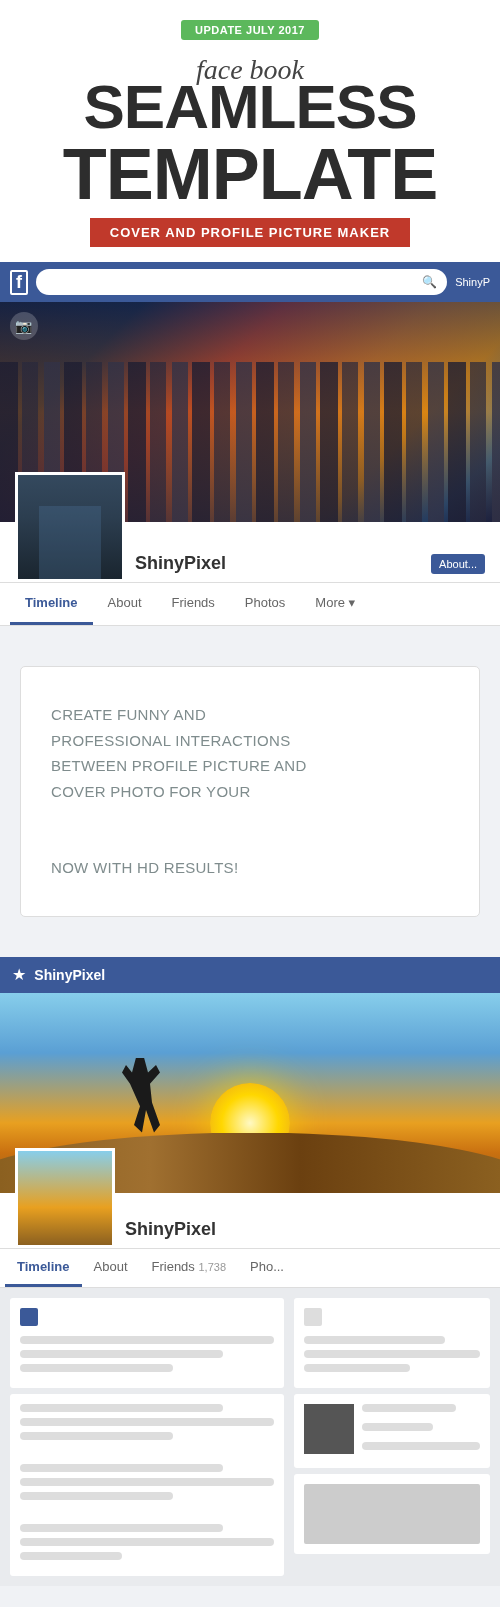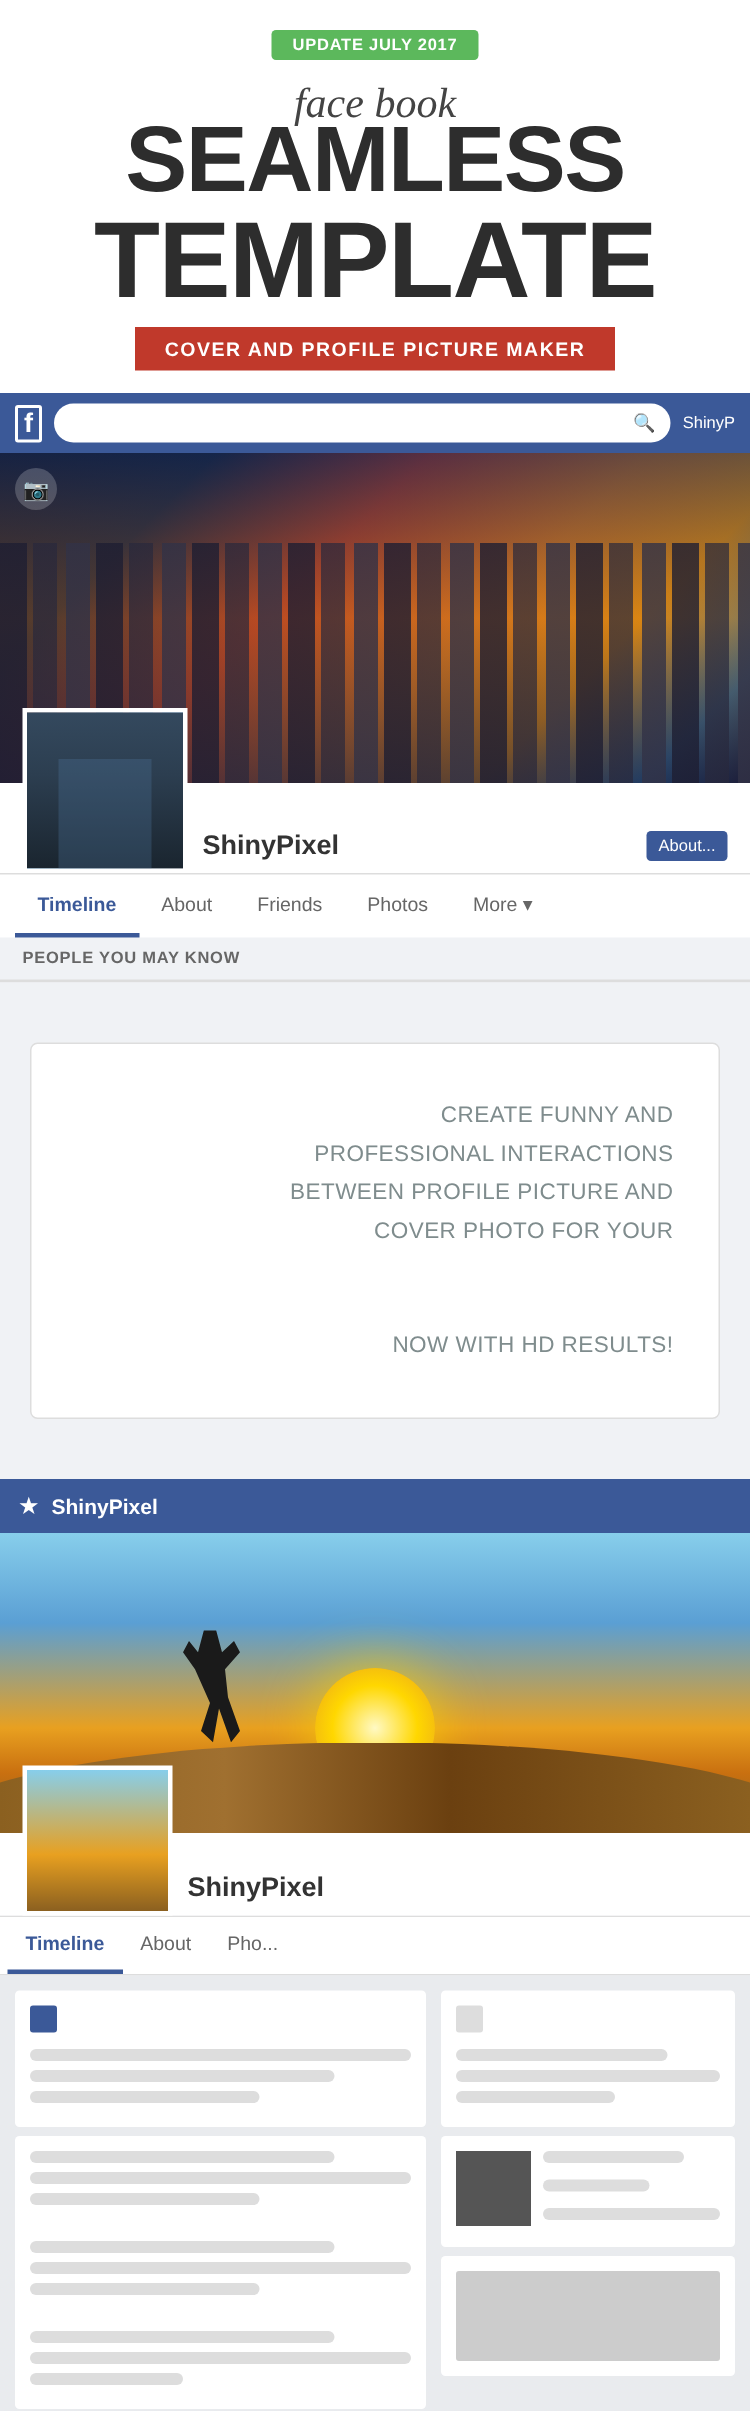"PEOPLE YOU MAY KNOW" div.people-bar { html: <div>PEOPLE YOU MAY KNOW</div> -> none }
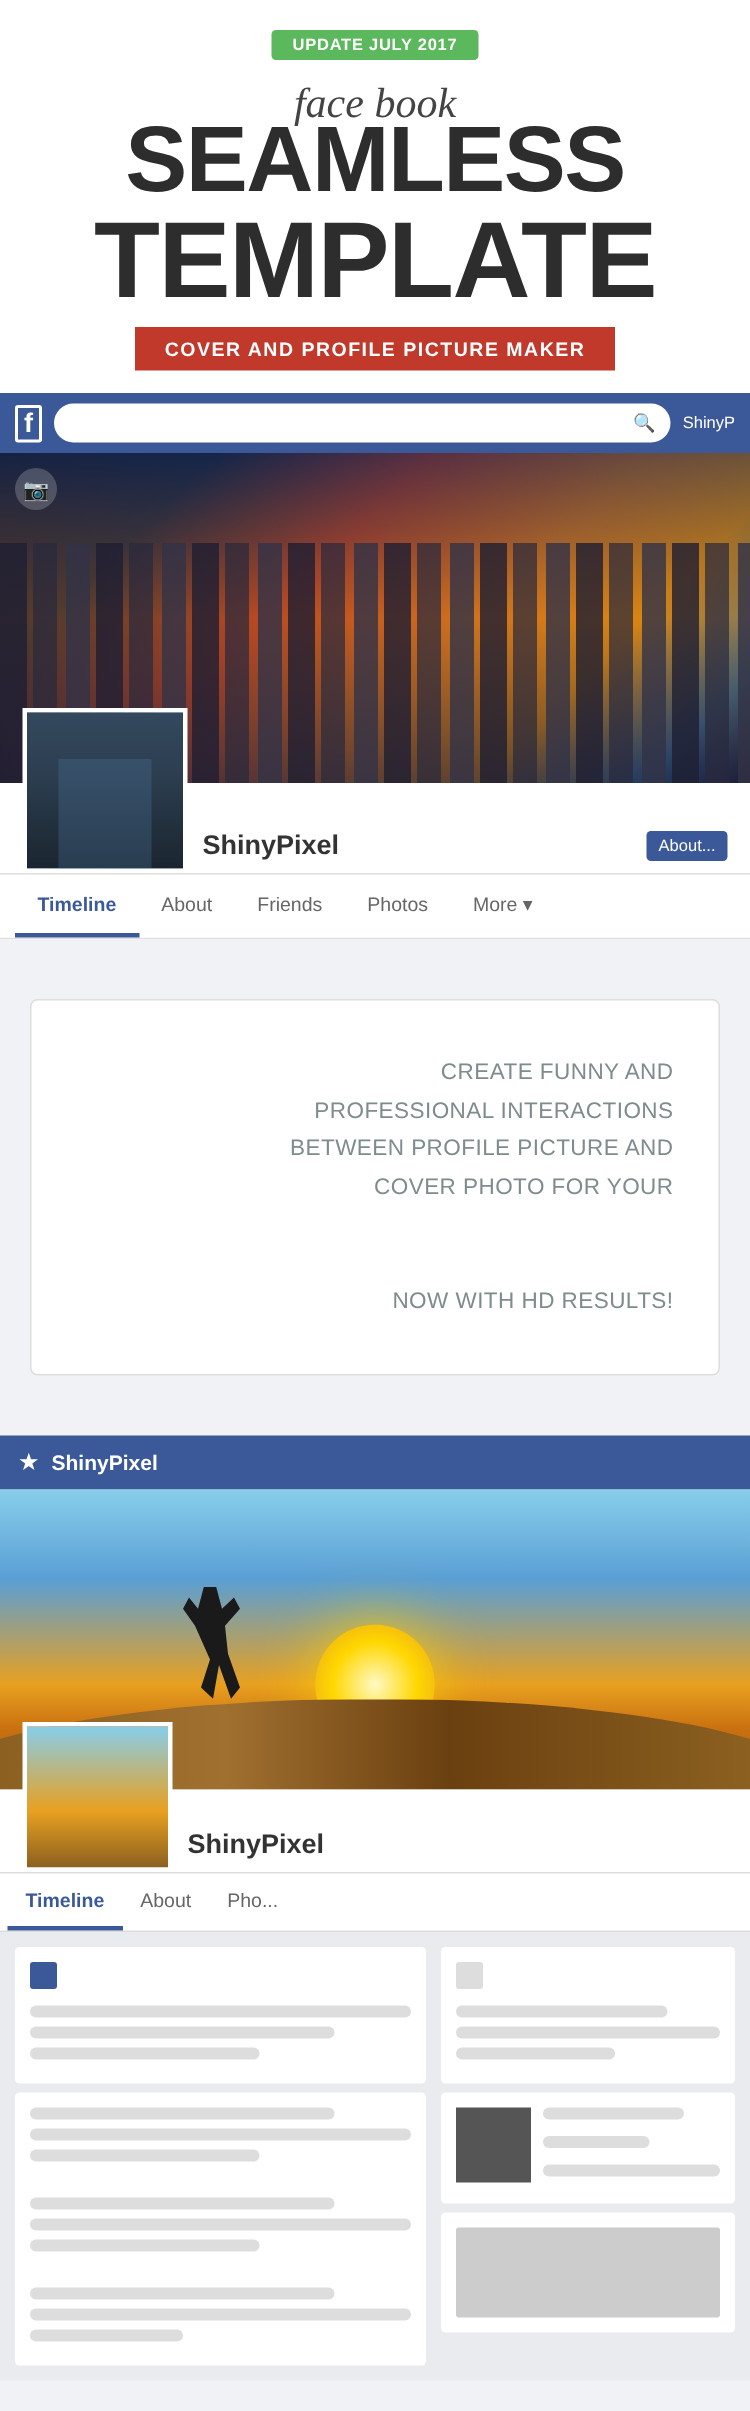"CREATE FUNNY AND" .desc-box { text-align: right -> left }
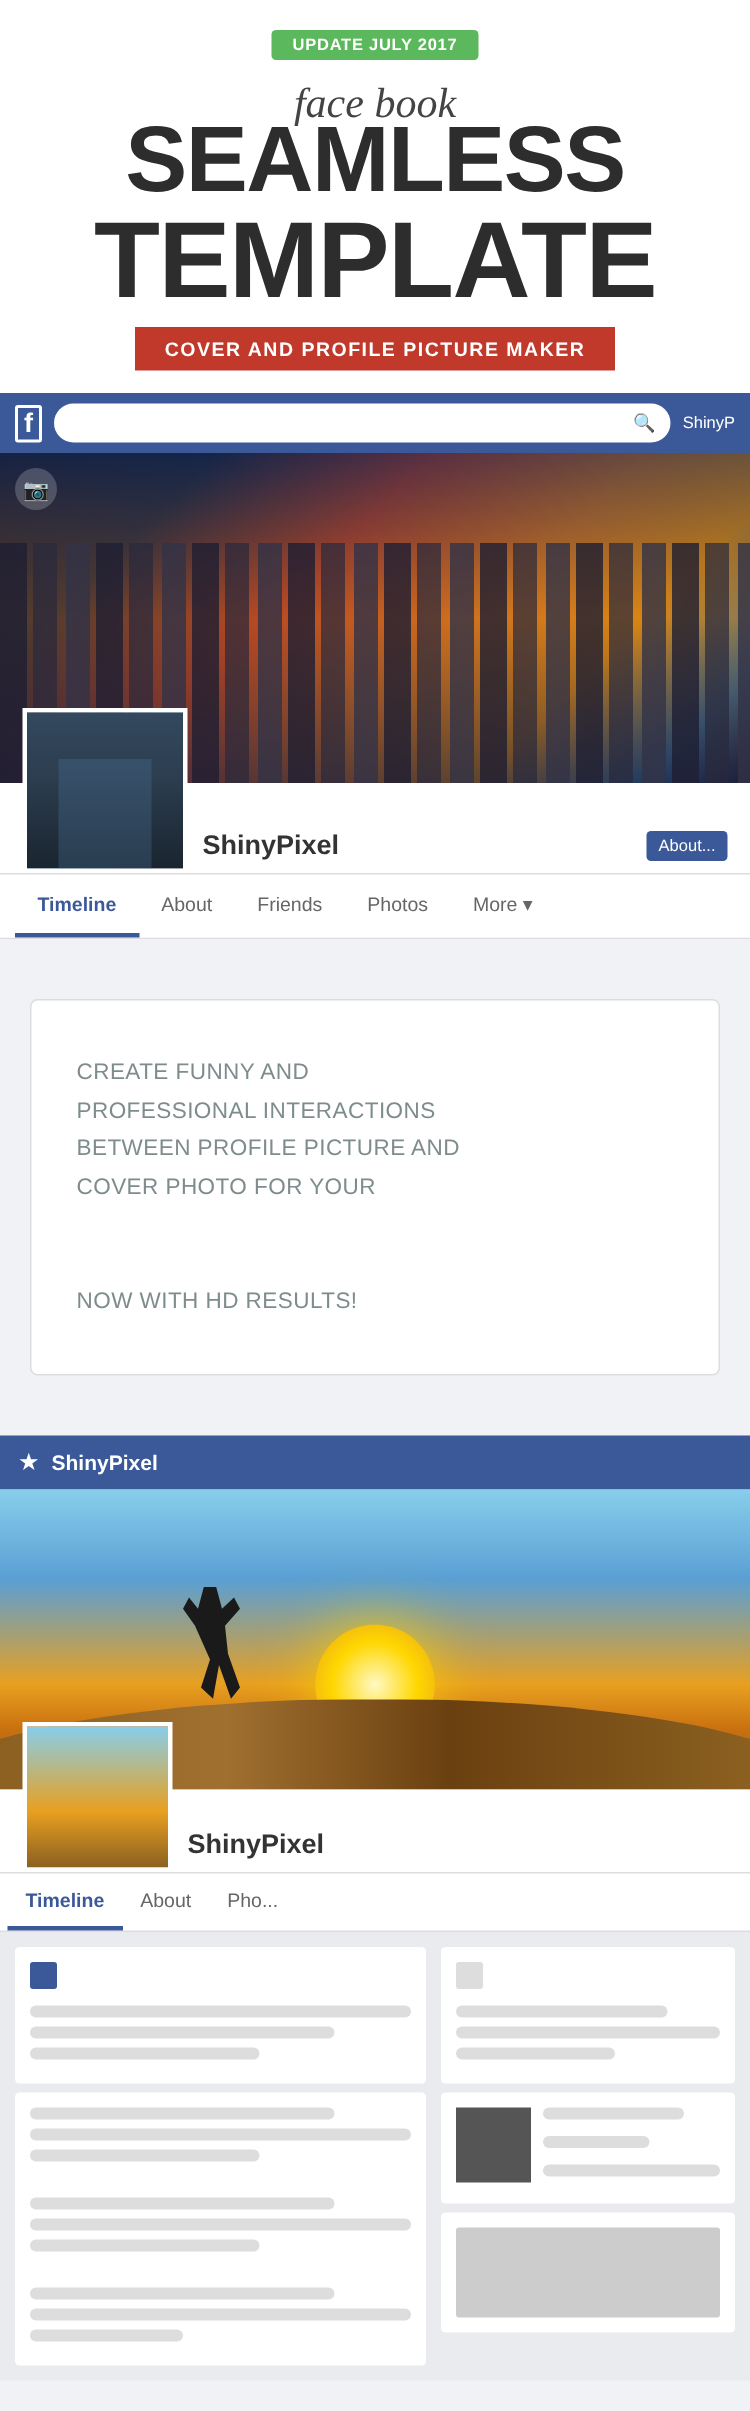"Friends 1,738" div.fb-tab-2 { html: none -> <div> Friends <span>1,738</span> </div> }
